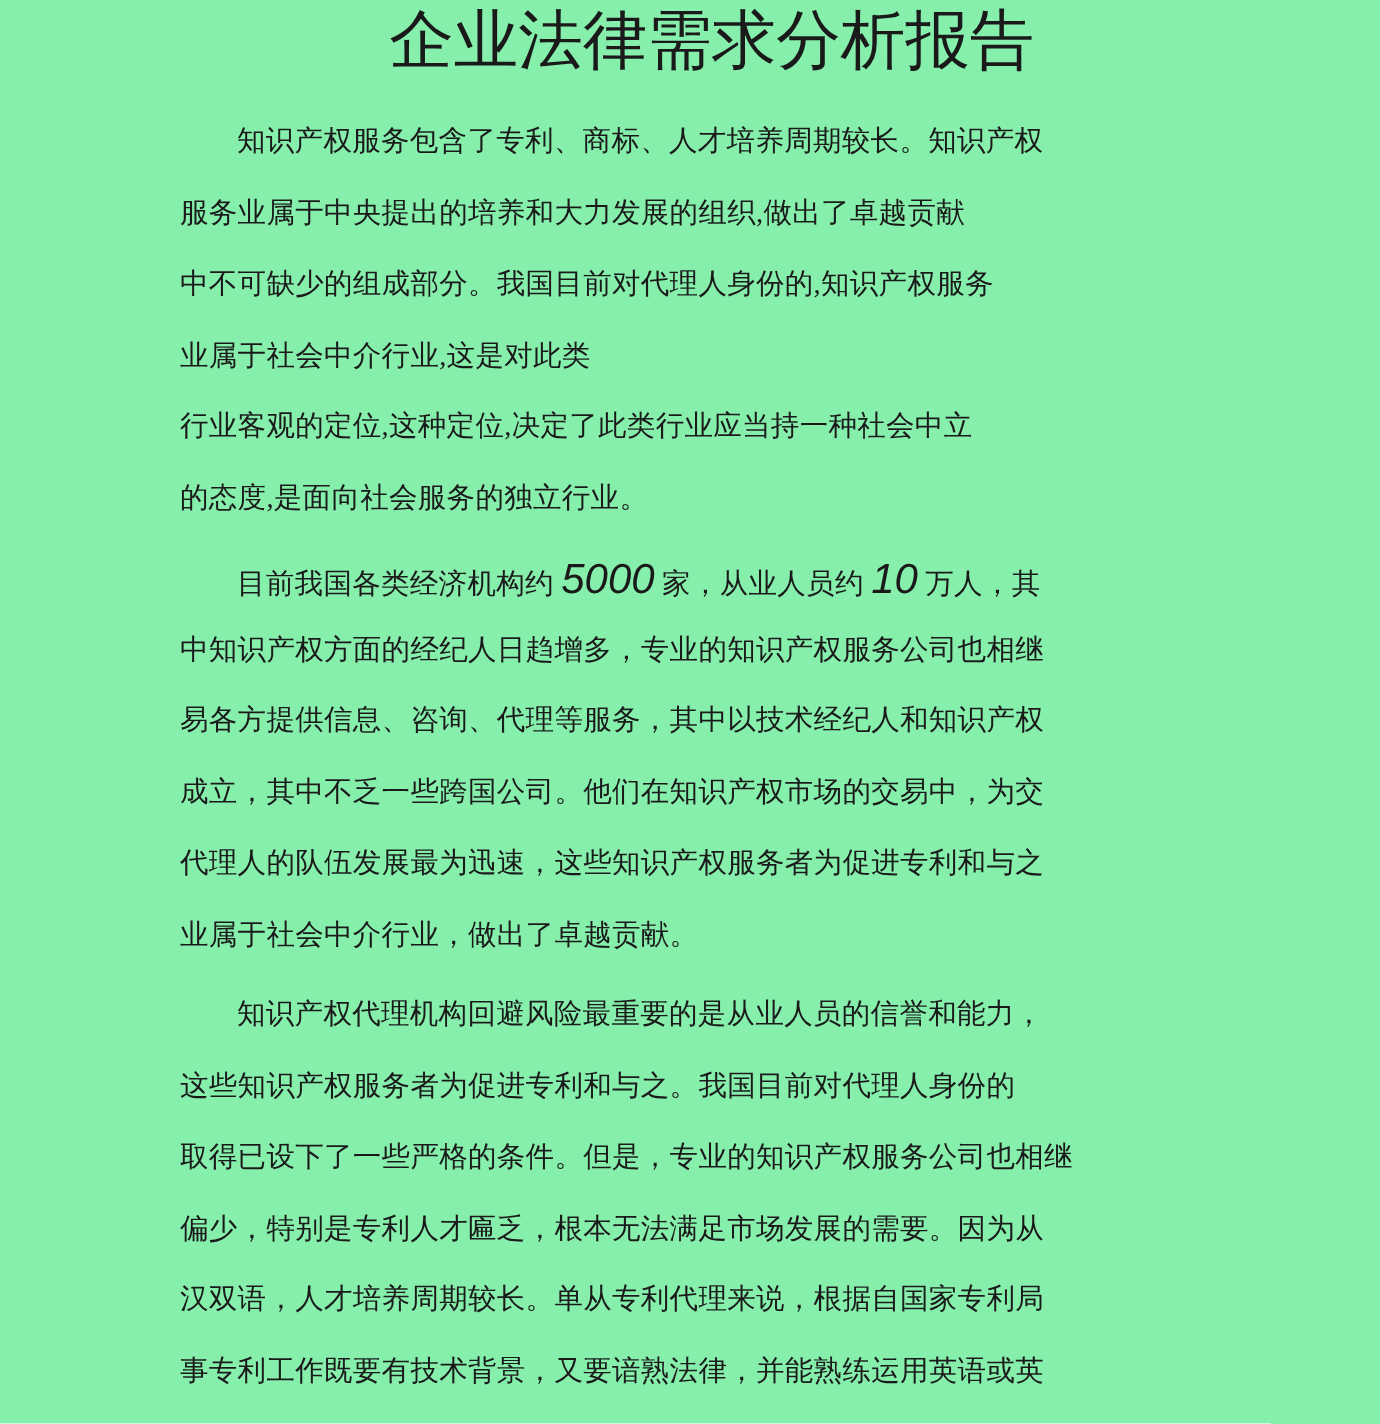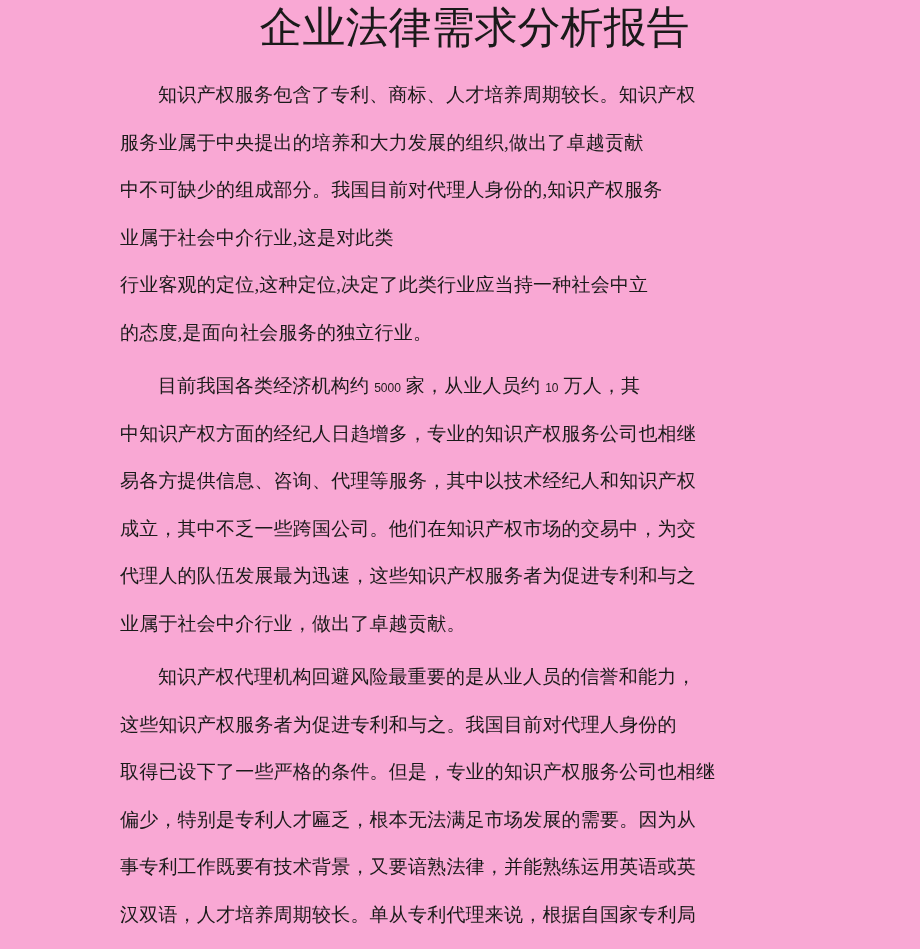"企业法律需求分析报告" .page { background: #f9a8d4 -> #86efac }
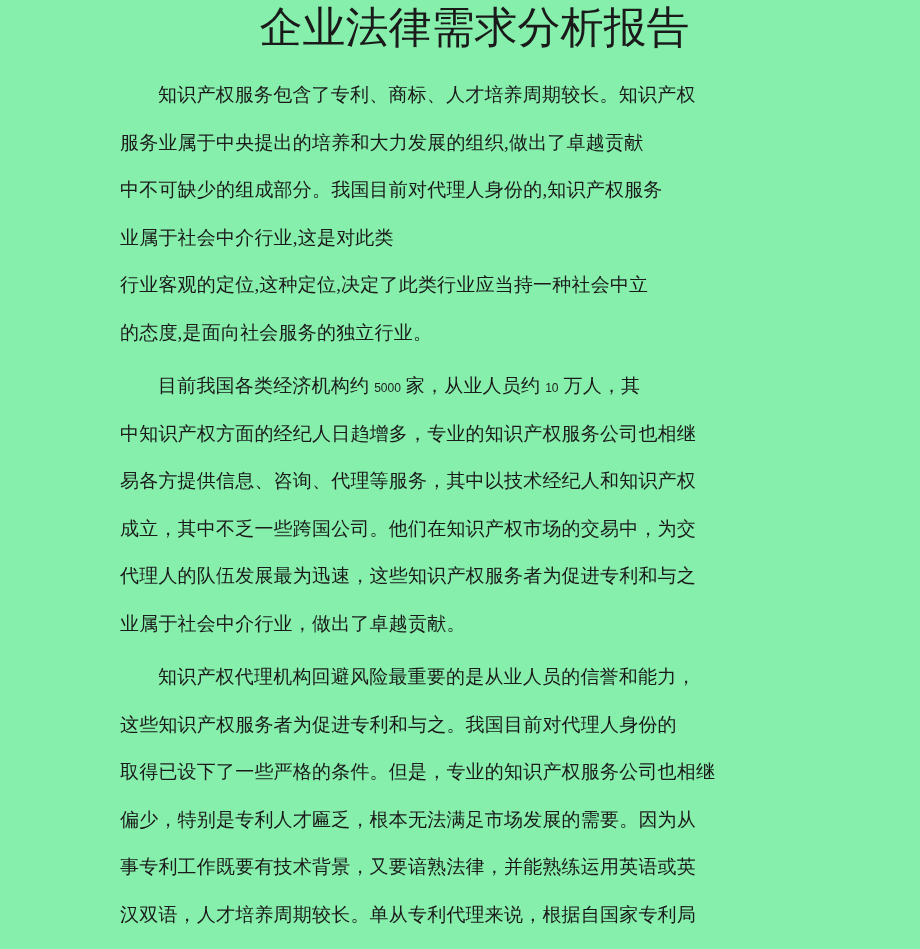"5000" .num { font-size: 12px -> 28px; font-style: none -> italic }
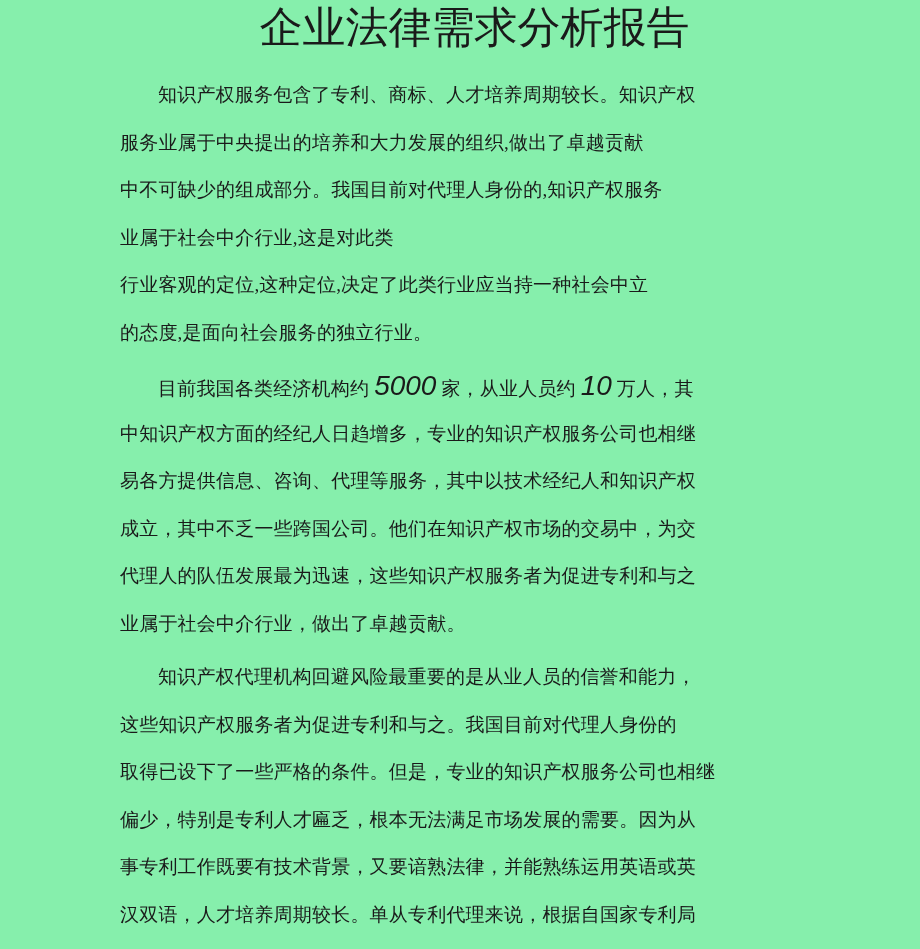"事专利工作既要有技术背景，又要谙熟法律，并能熟练运用英语或英" span.line { order: before "汉双语，人才培养周期较长。单从专利代理来说，根据自国家专利局" -> after "汉双语，人才培养周期较长。单从专利代理来说，根据自国家专利局" }
